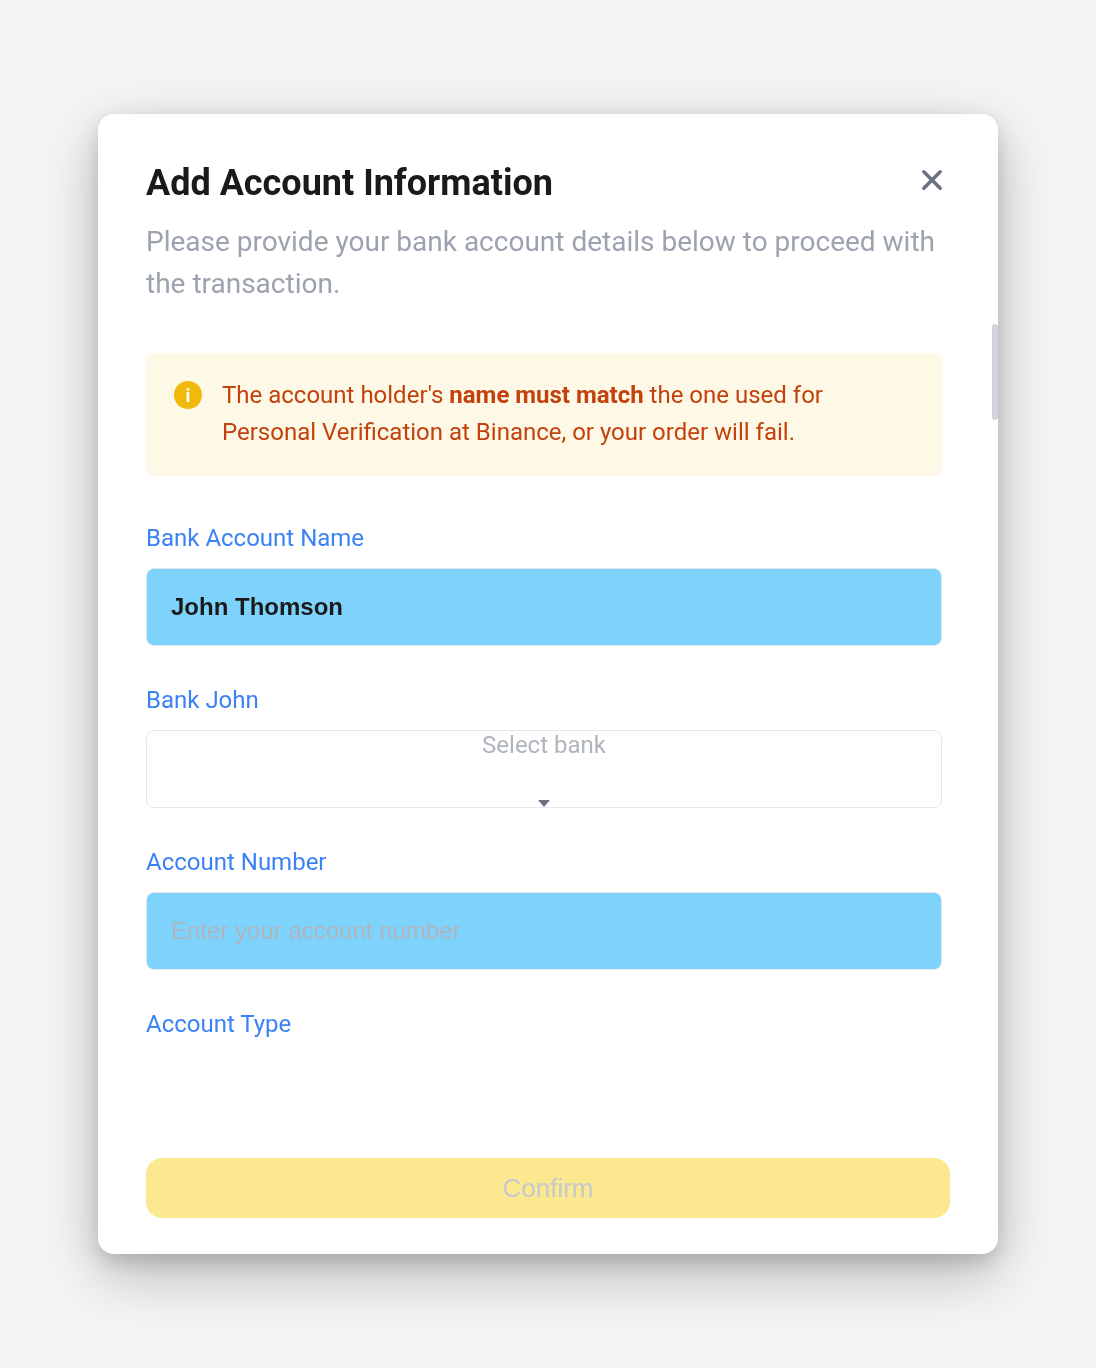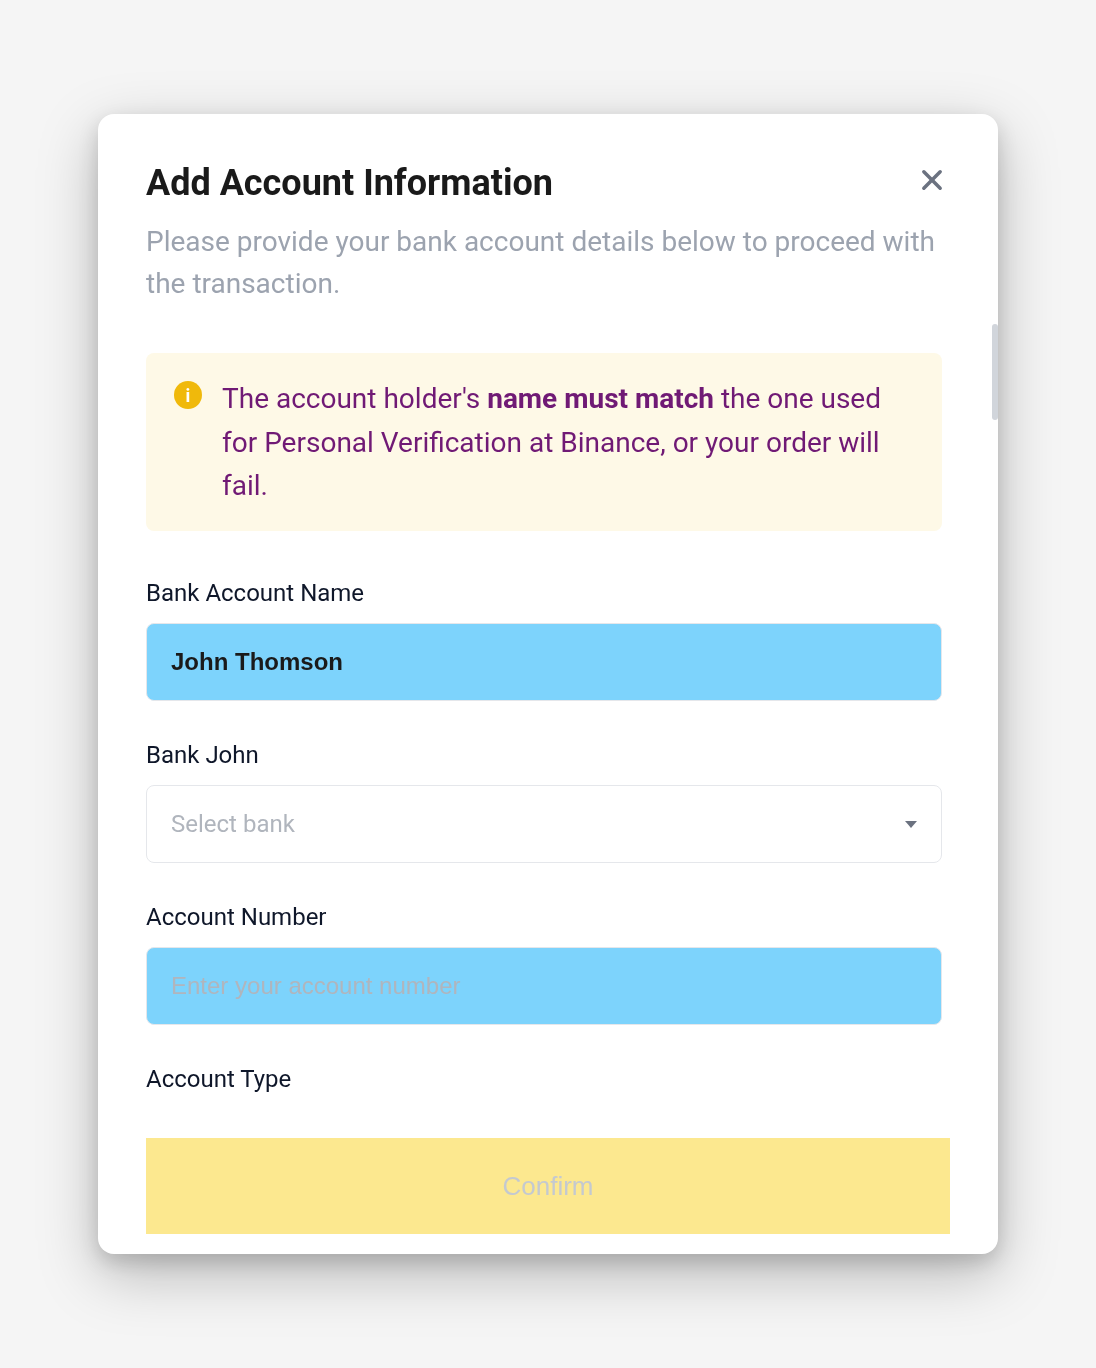"Add Account Information" .modal { padding: 48px 48px 20px 48px -> 48px 48px 36px 48px }
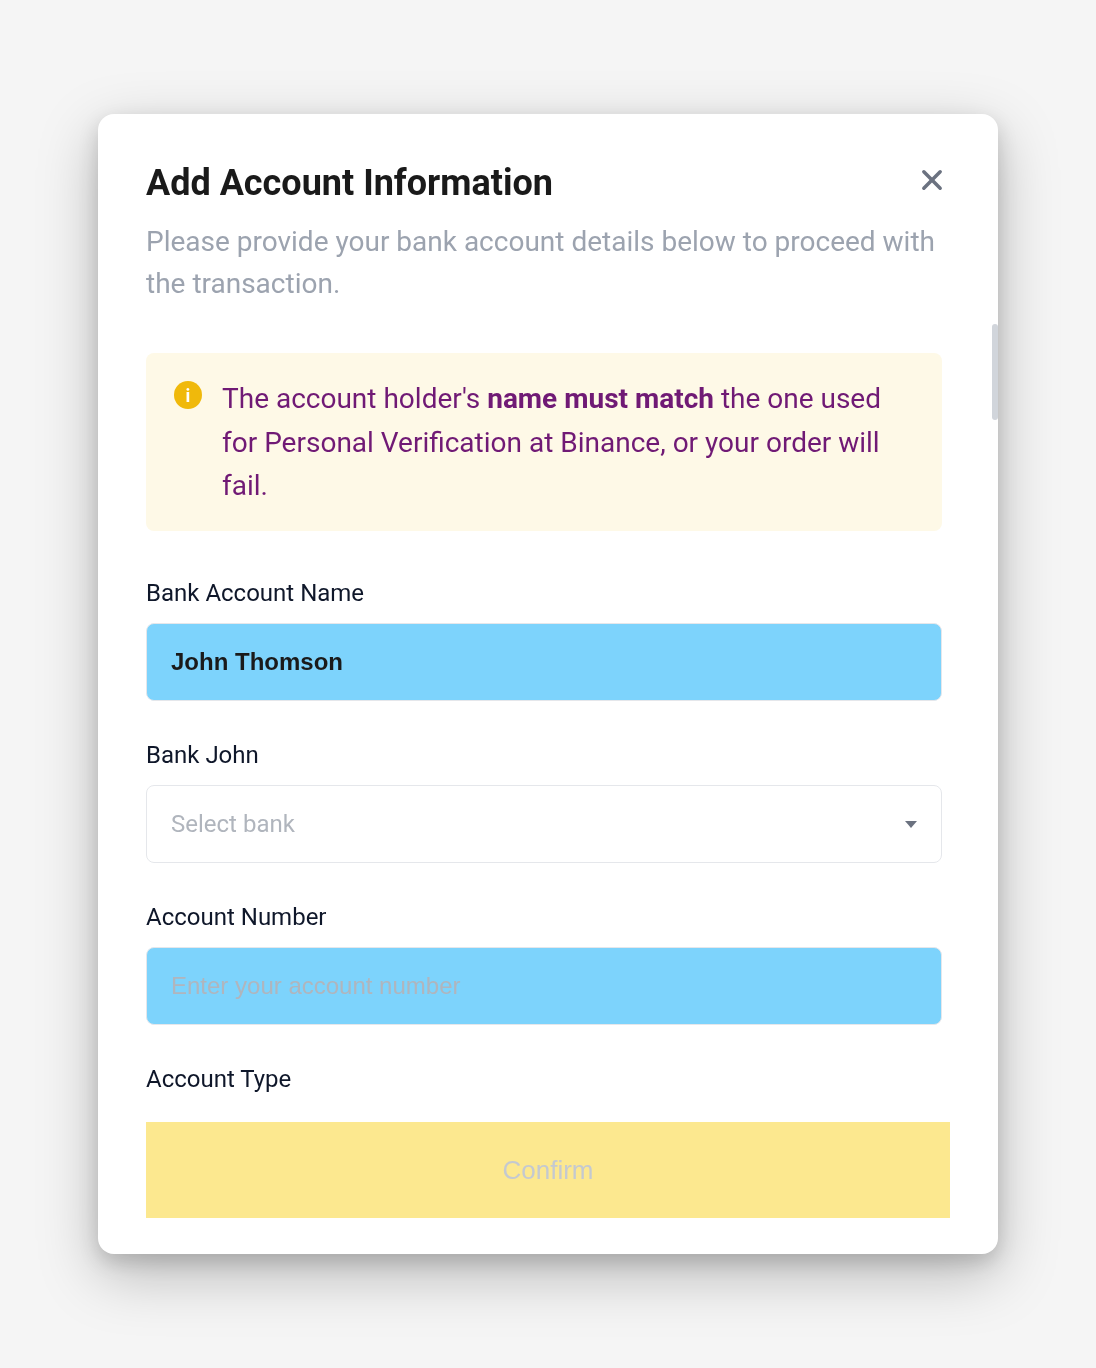"The account holder's name must" .alert-text { color: #701a75 -> #c2410c; font-size: 28px -> 24px }
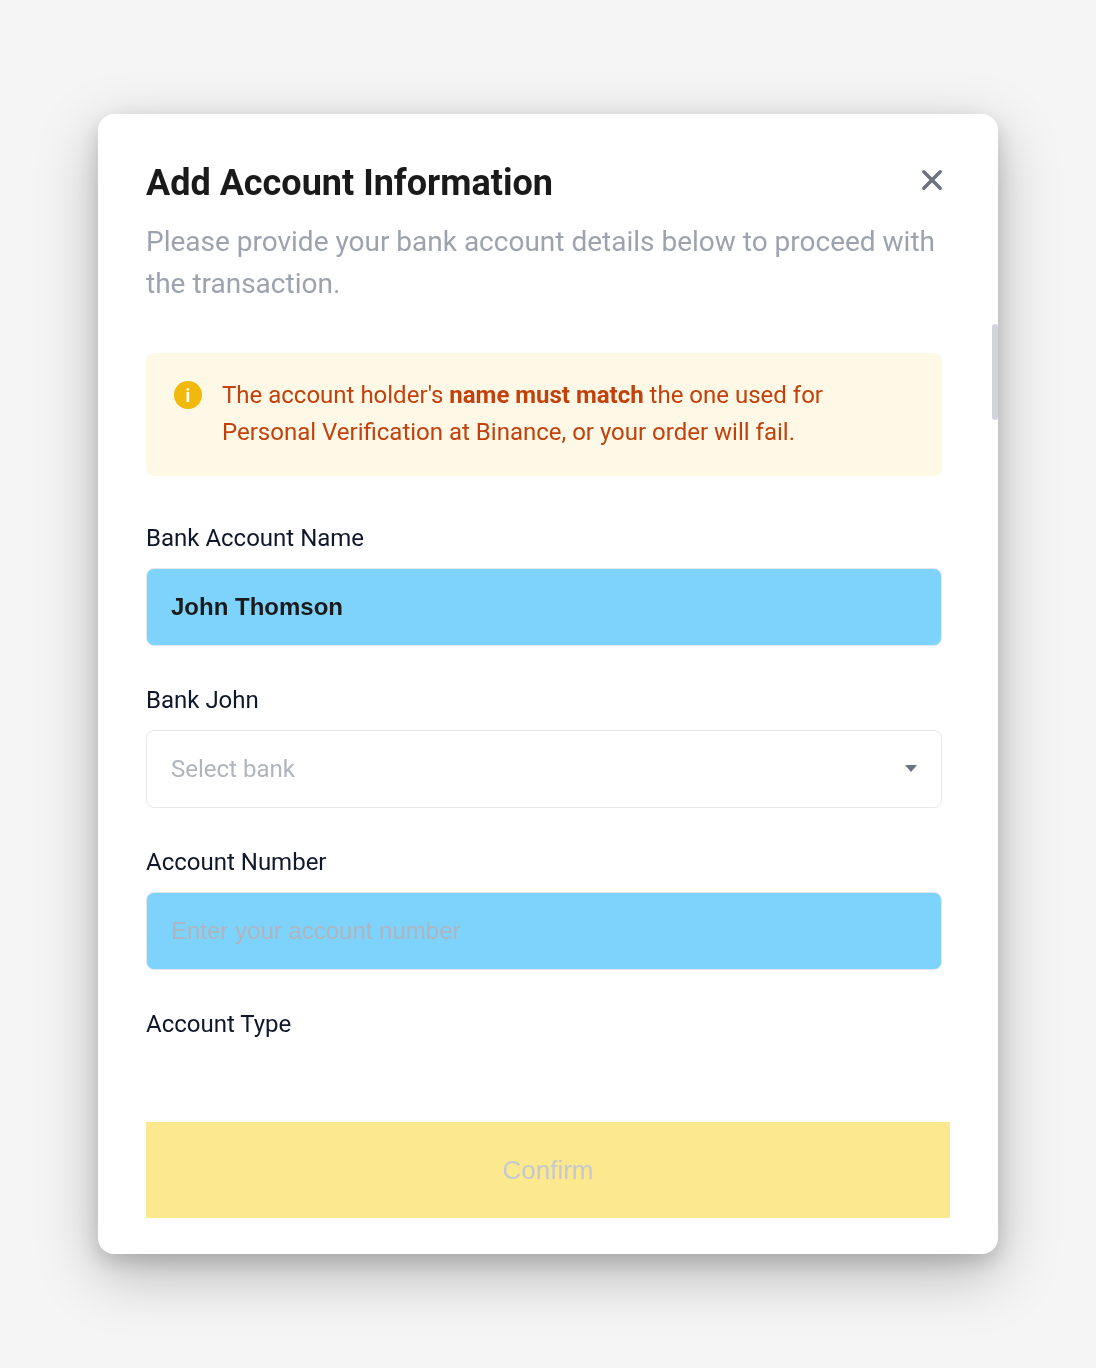"Bank Account Name" .form-label { color: #0f172a -> #3b82f6 }
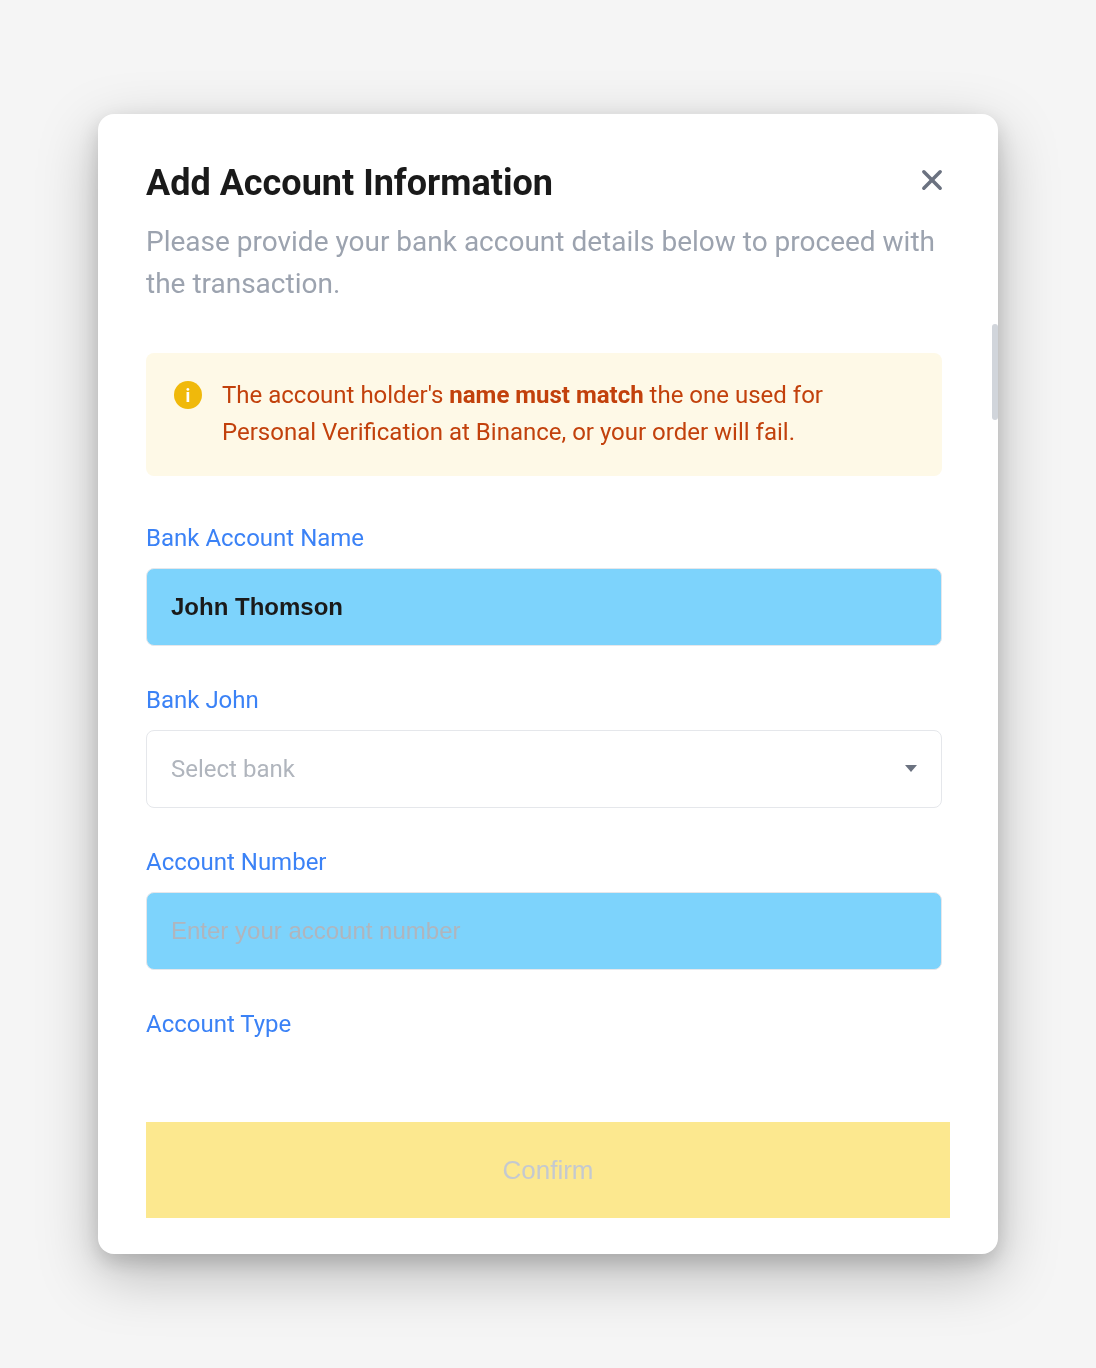"Select bank" .form-select { flex-direction: none -> column }
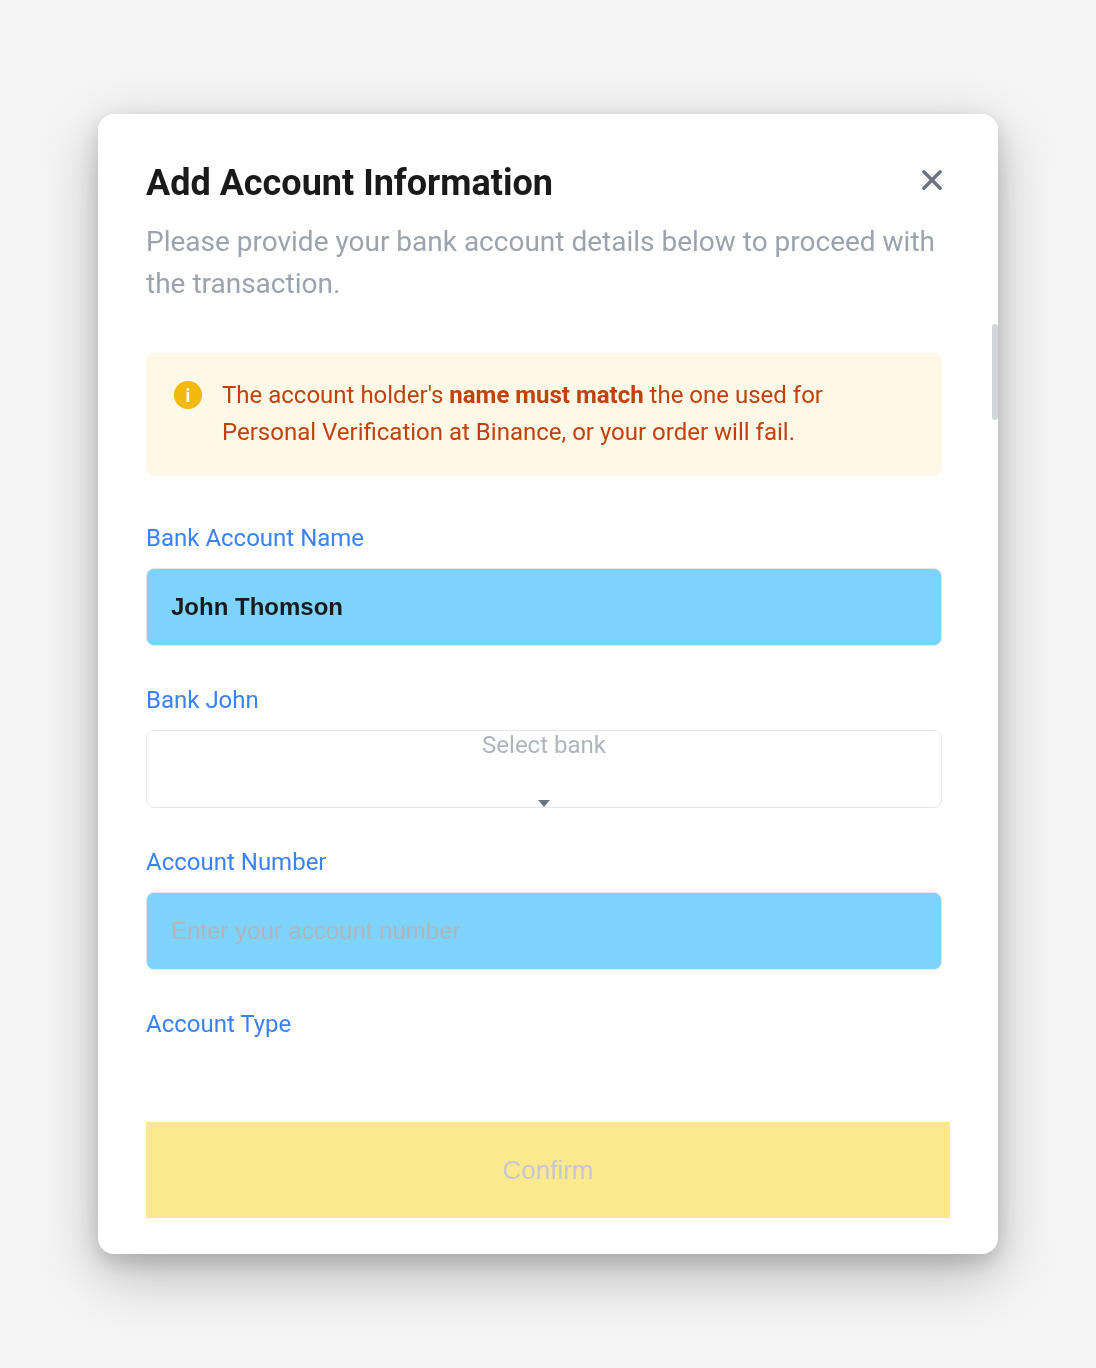"Confirm" .confirm-btn { border-radius: 0 -> 16px; height: 96px -> 60px }
